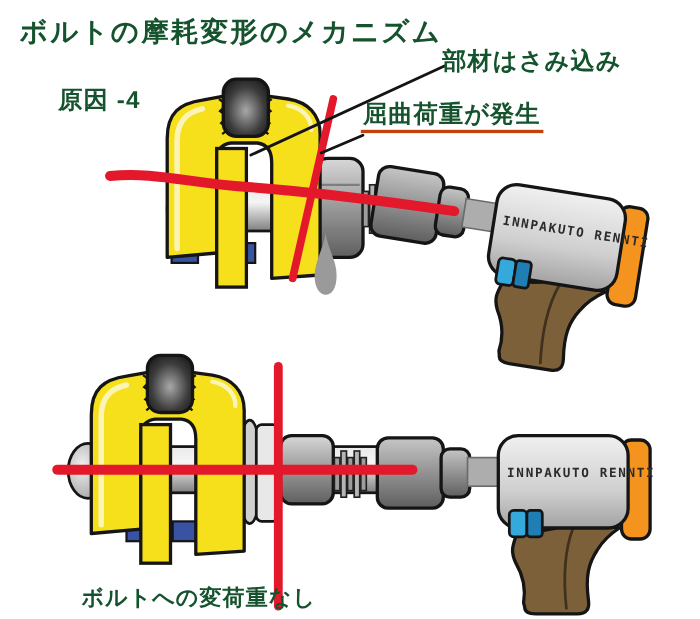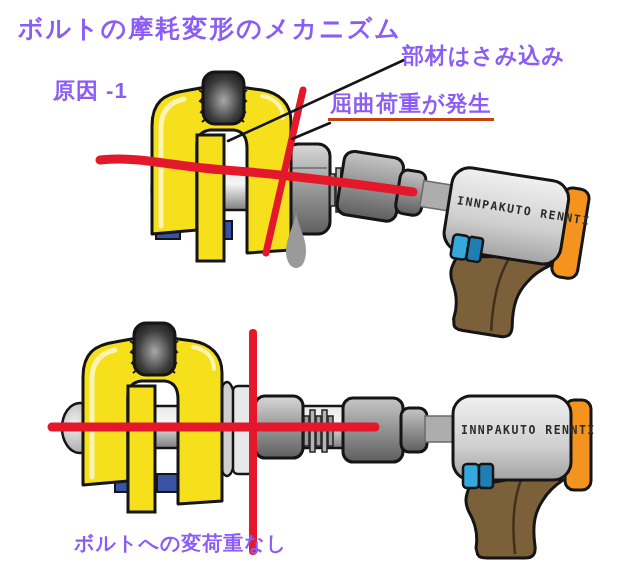"ボルトの摩耗変形のメカニズム" .stage { color: #8b5cf6 -> #14532d }
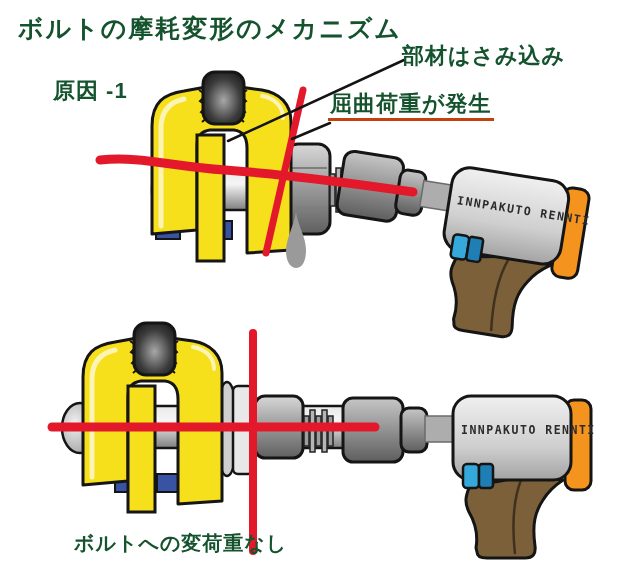"原因 -1" div.cause { text: -1 -> -4 }
